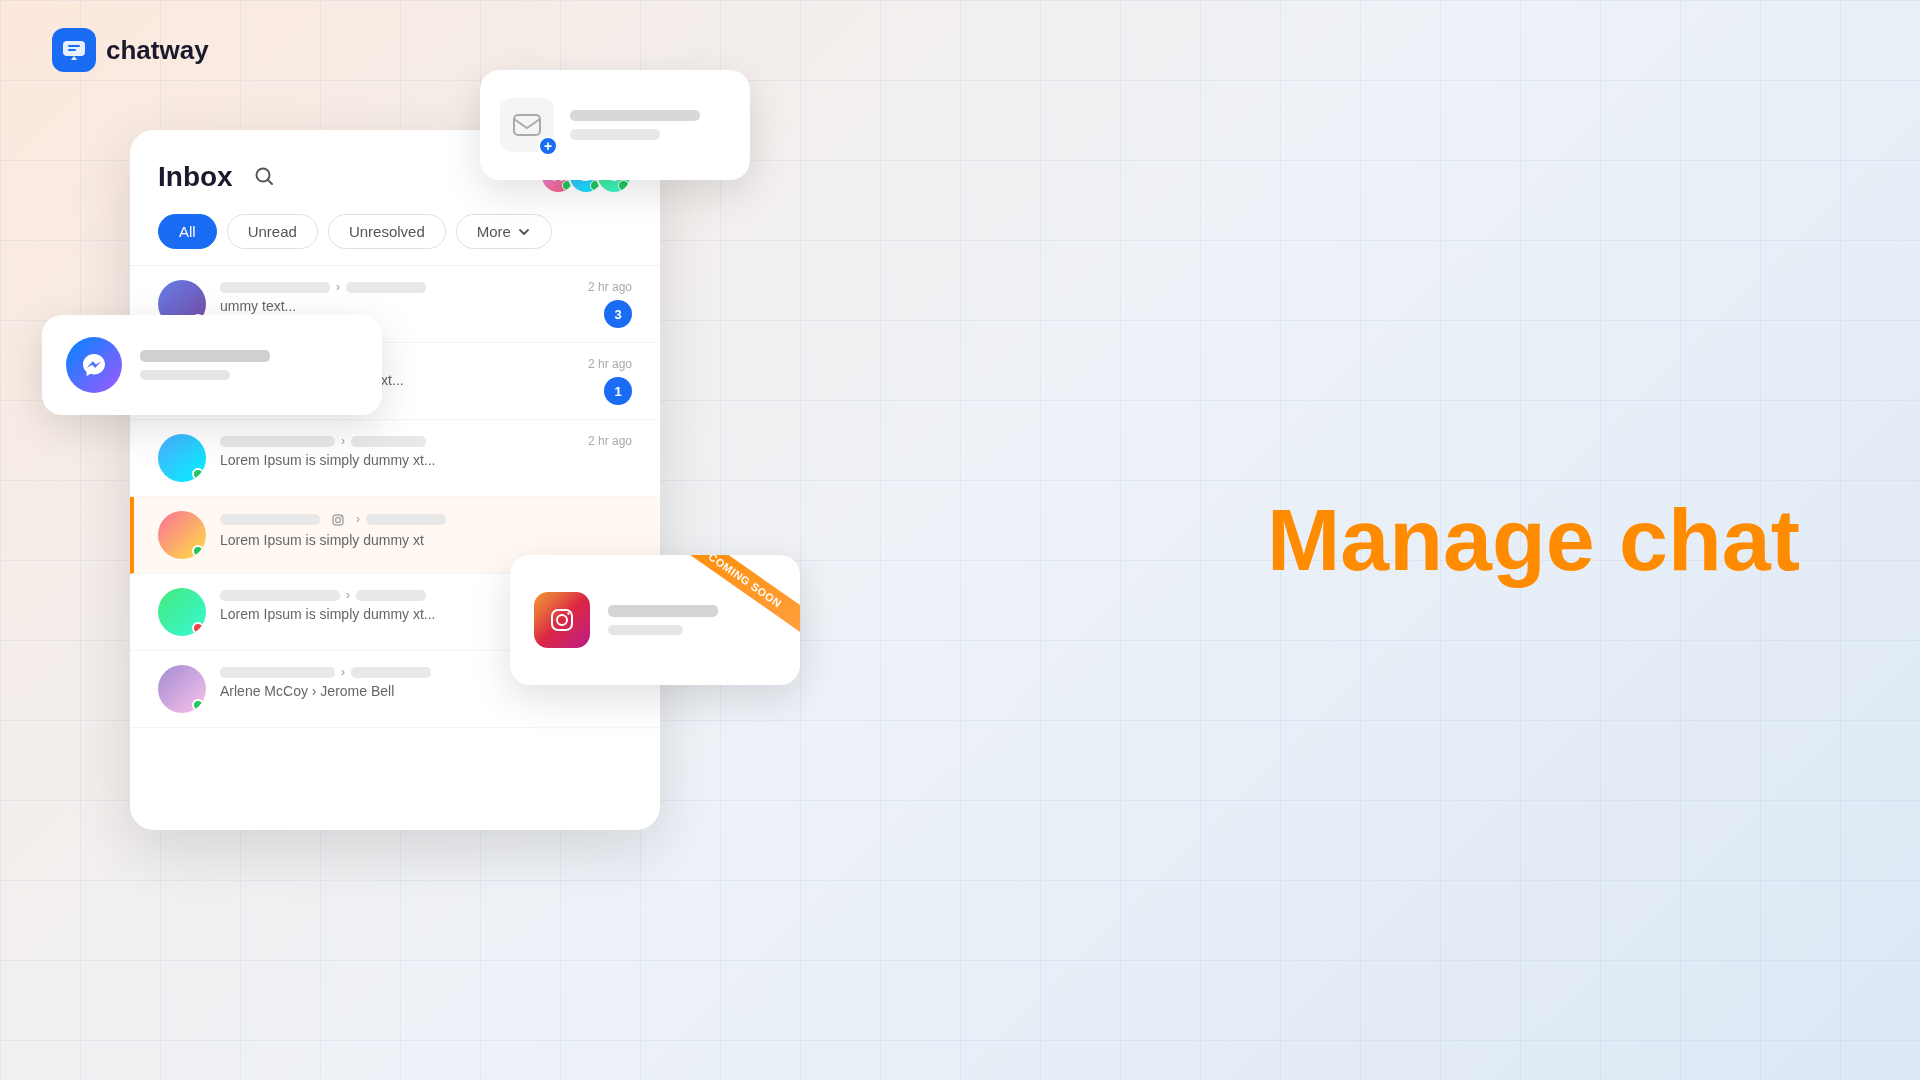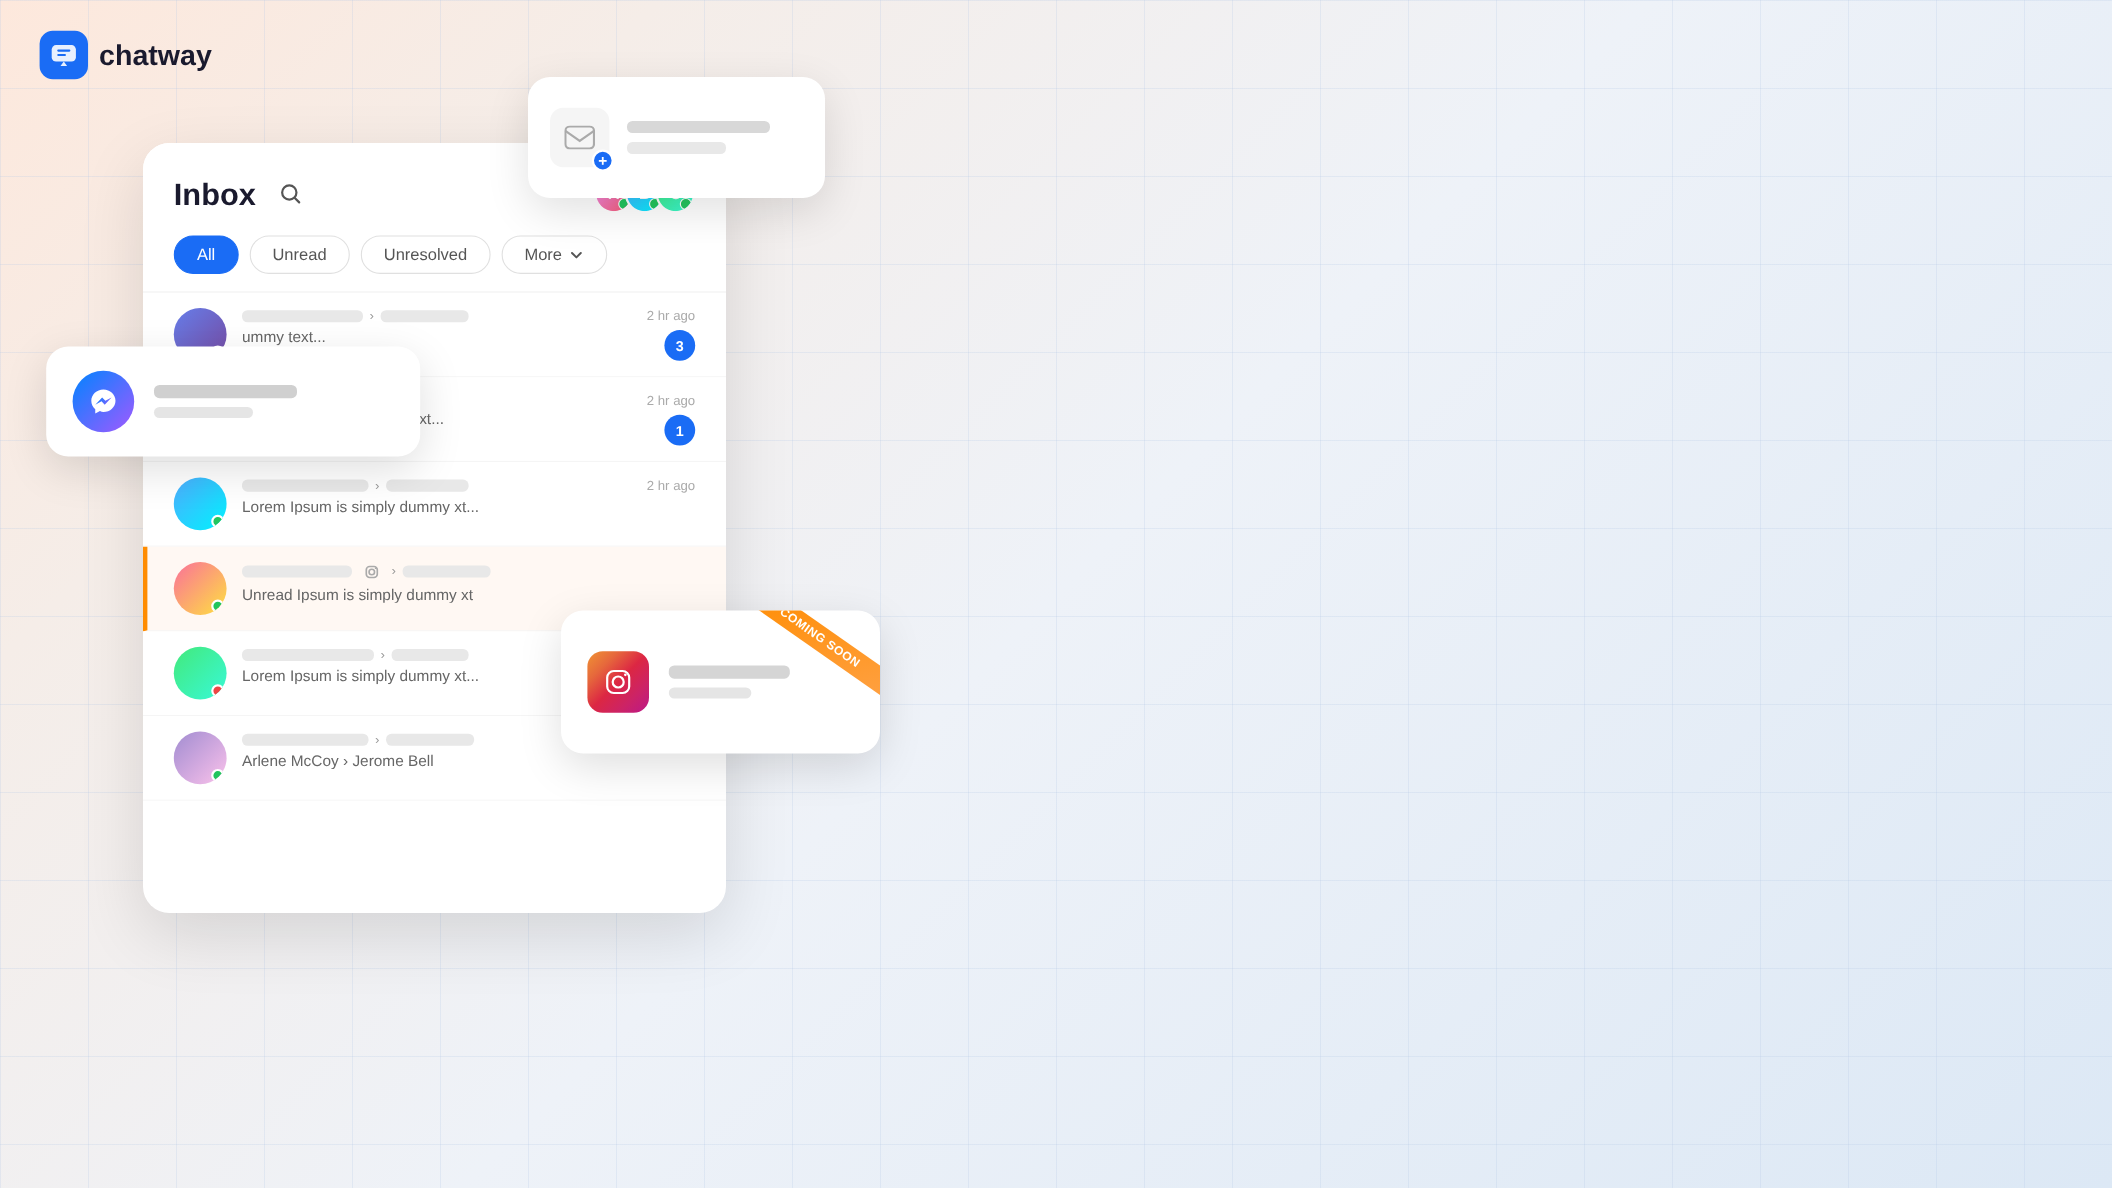"chatway" .logo { left: 36px -> 52px }
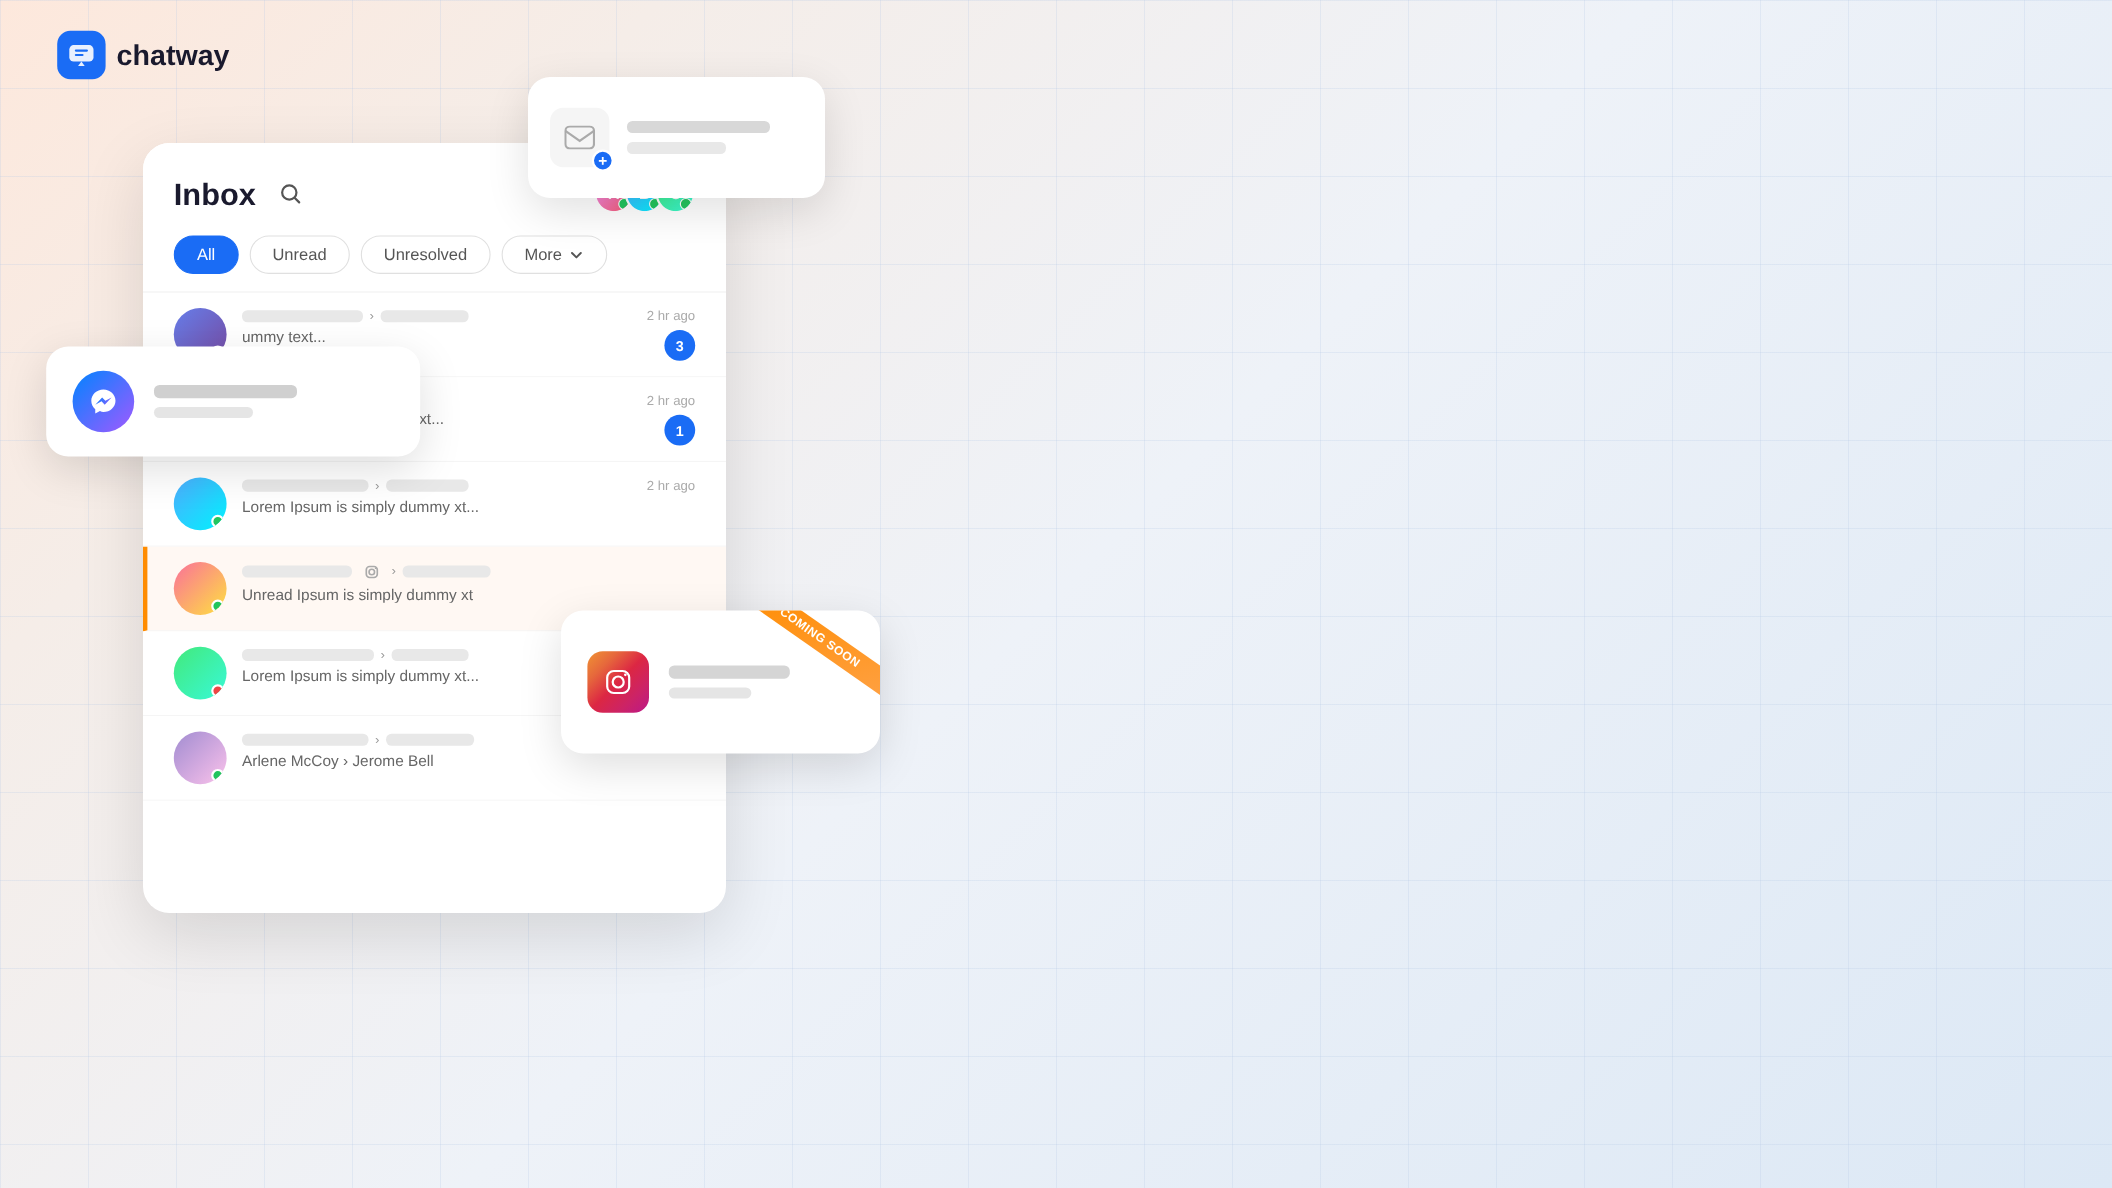"Unread Ipsum is simply dummy" div.chat-preview { text: Unread -> Lorem }
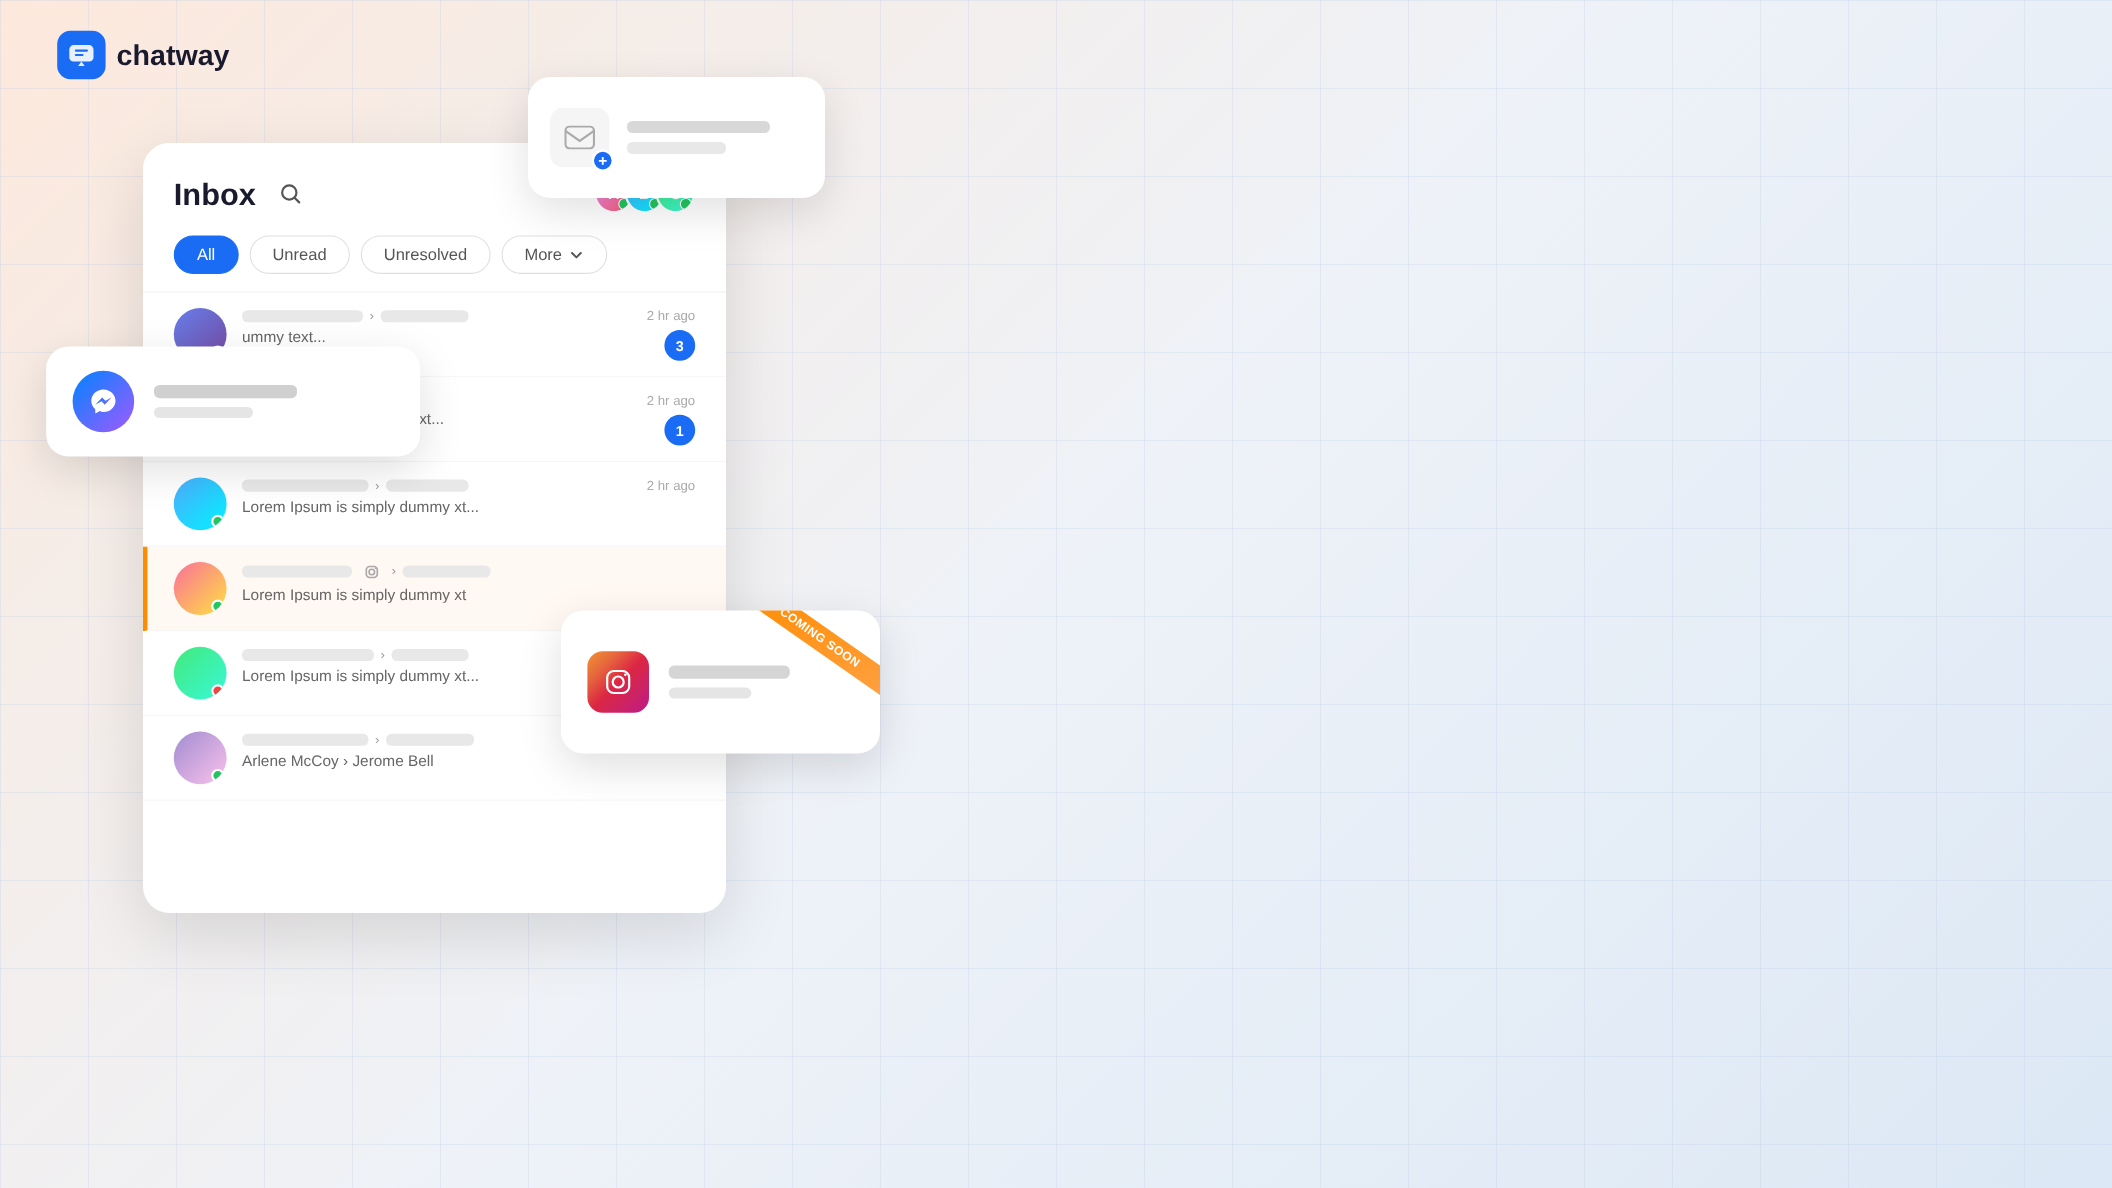"Manage chat" div.headline-text { html: none -> <div>Manage chat</div> }
